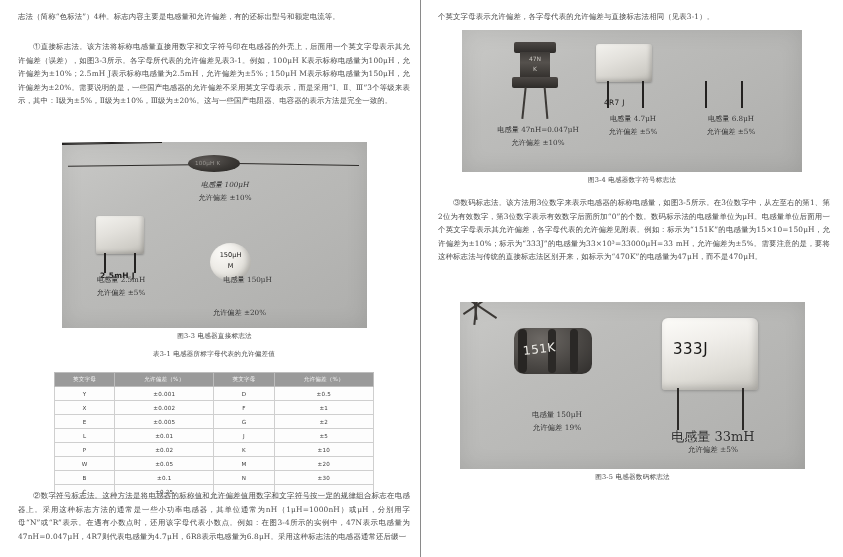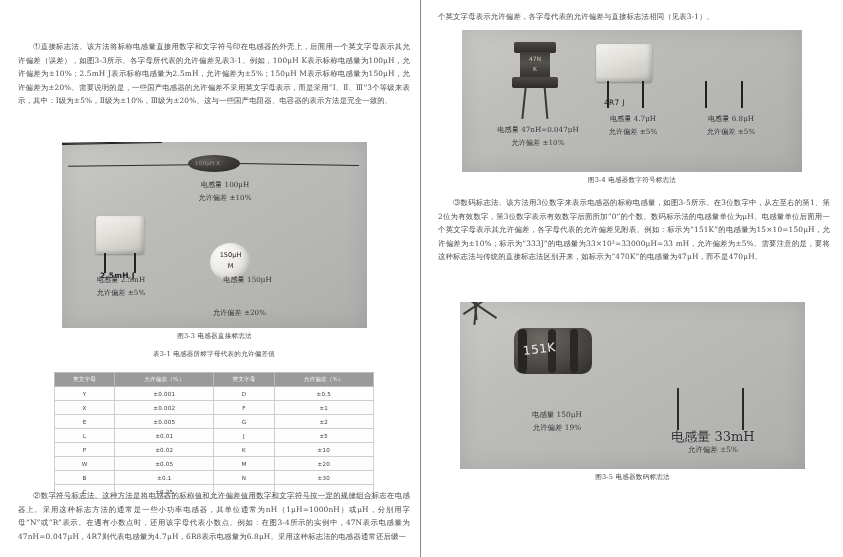"志法（简称“色标法”）4种。标志内容主要是电感量和允许偏差，有的还标出型号和额定" div { html: none -> <div> <p>志法（简称“色标法”）4种。标志内容主要是电感量和允许偏差，有的还标出型号和额定电流等。</p> </div> }
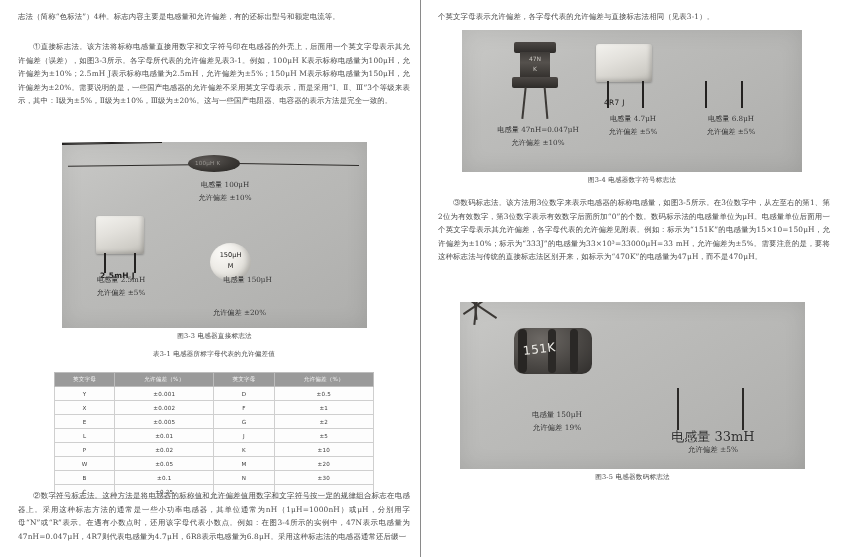"电感量 100μH" div.plabel { font-style: none -> italic }
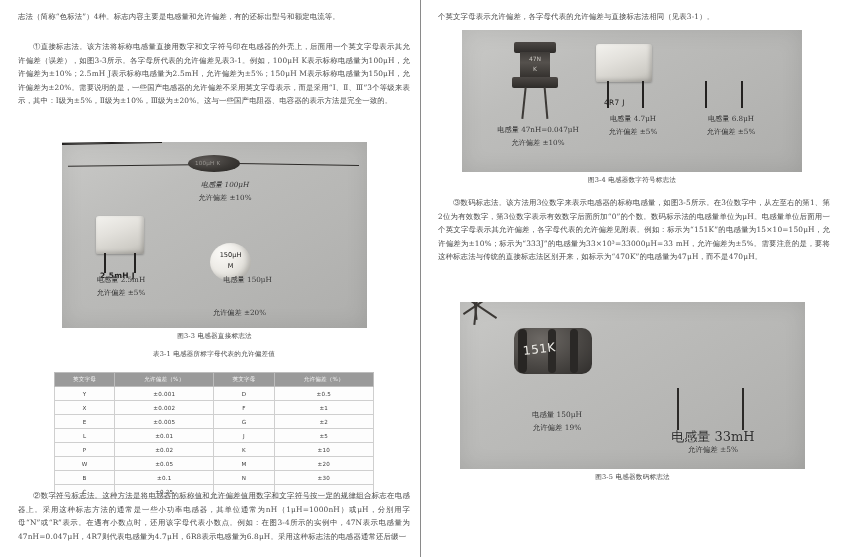"333J" div.bigblock { html: none -> <div> <div>333J</div> </div> }
